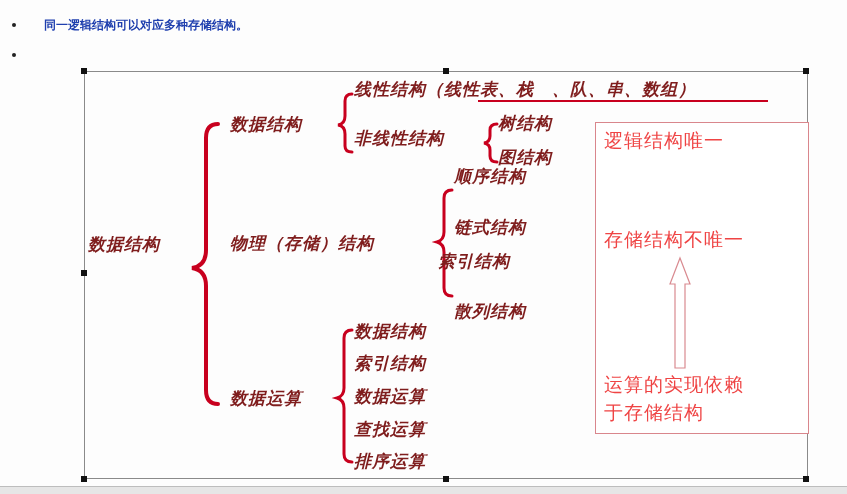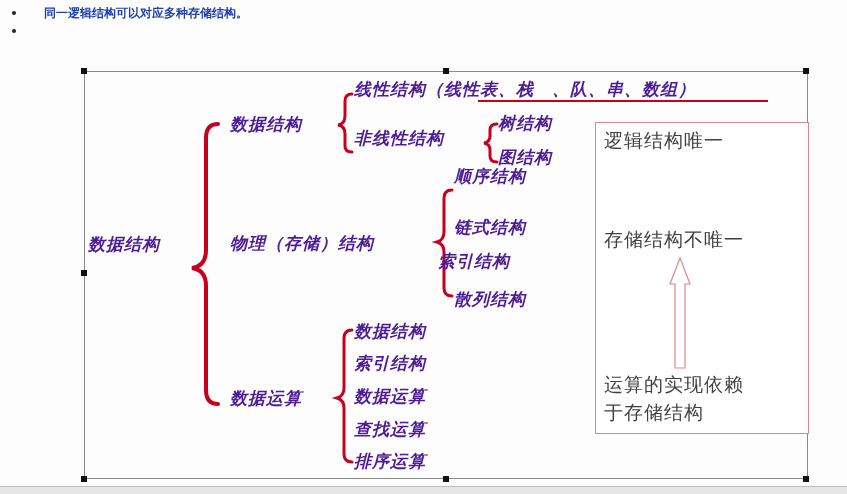"同一逻辑结构可以对应多种存储结构。" .bullet-list li { margin-top: none -> 12px }
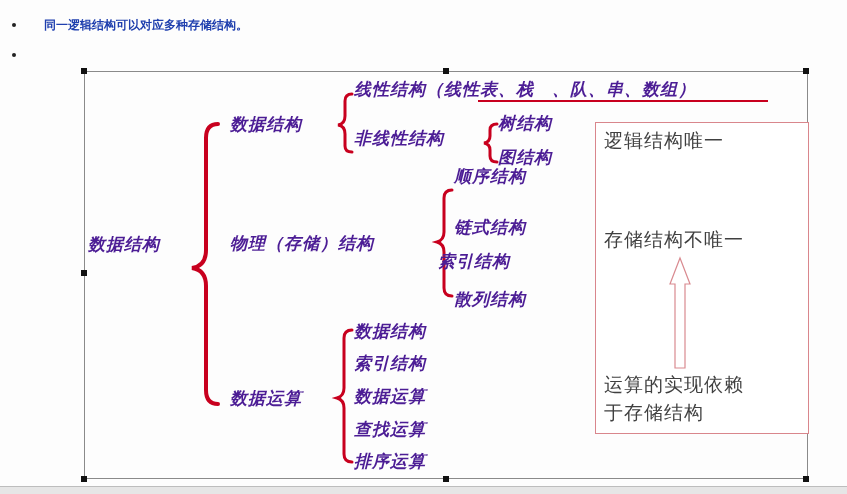"线性结构（线性表、栈 、队、串、数组）" .lbl { color: #4c1d95 -> #7f1d1d }
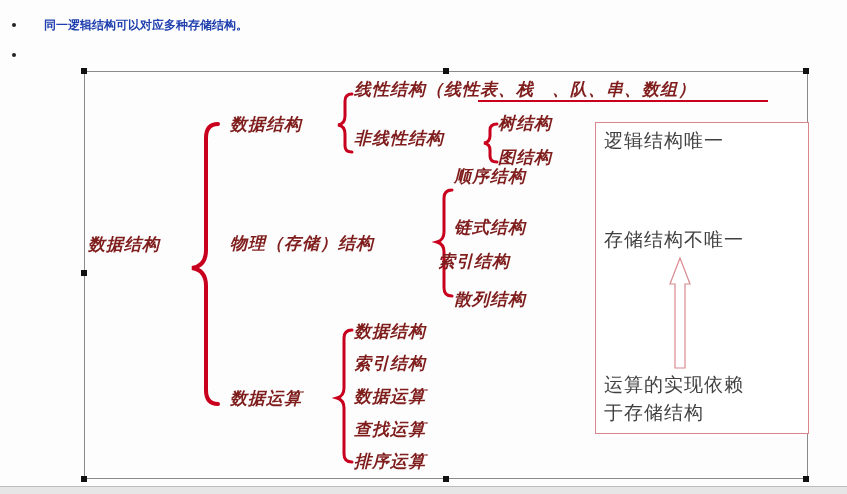"逻辑结构唯一" .rtxt { color: #404040 -> #ef4444 }
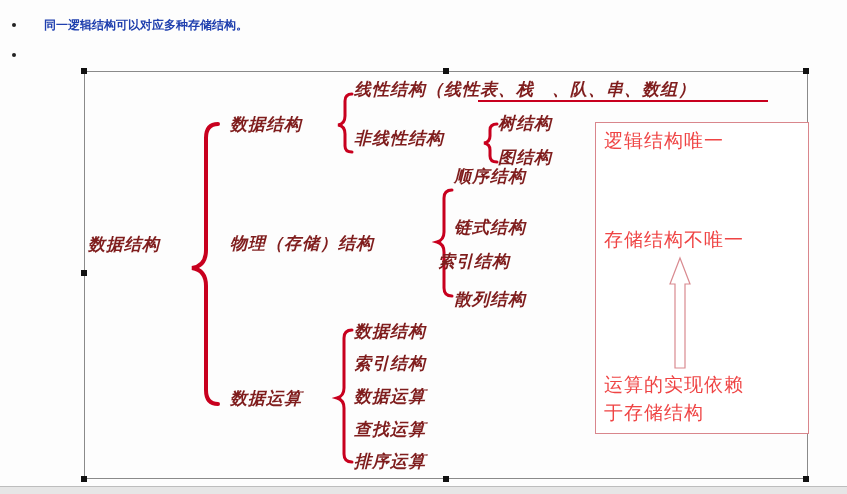"散列结构" div.lbl { top: 288px -> 300px }
